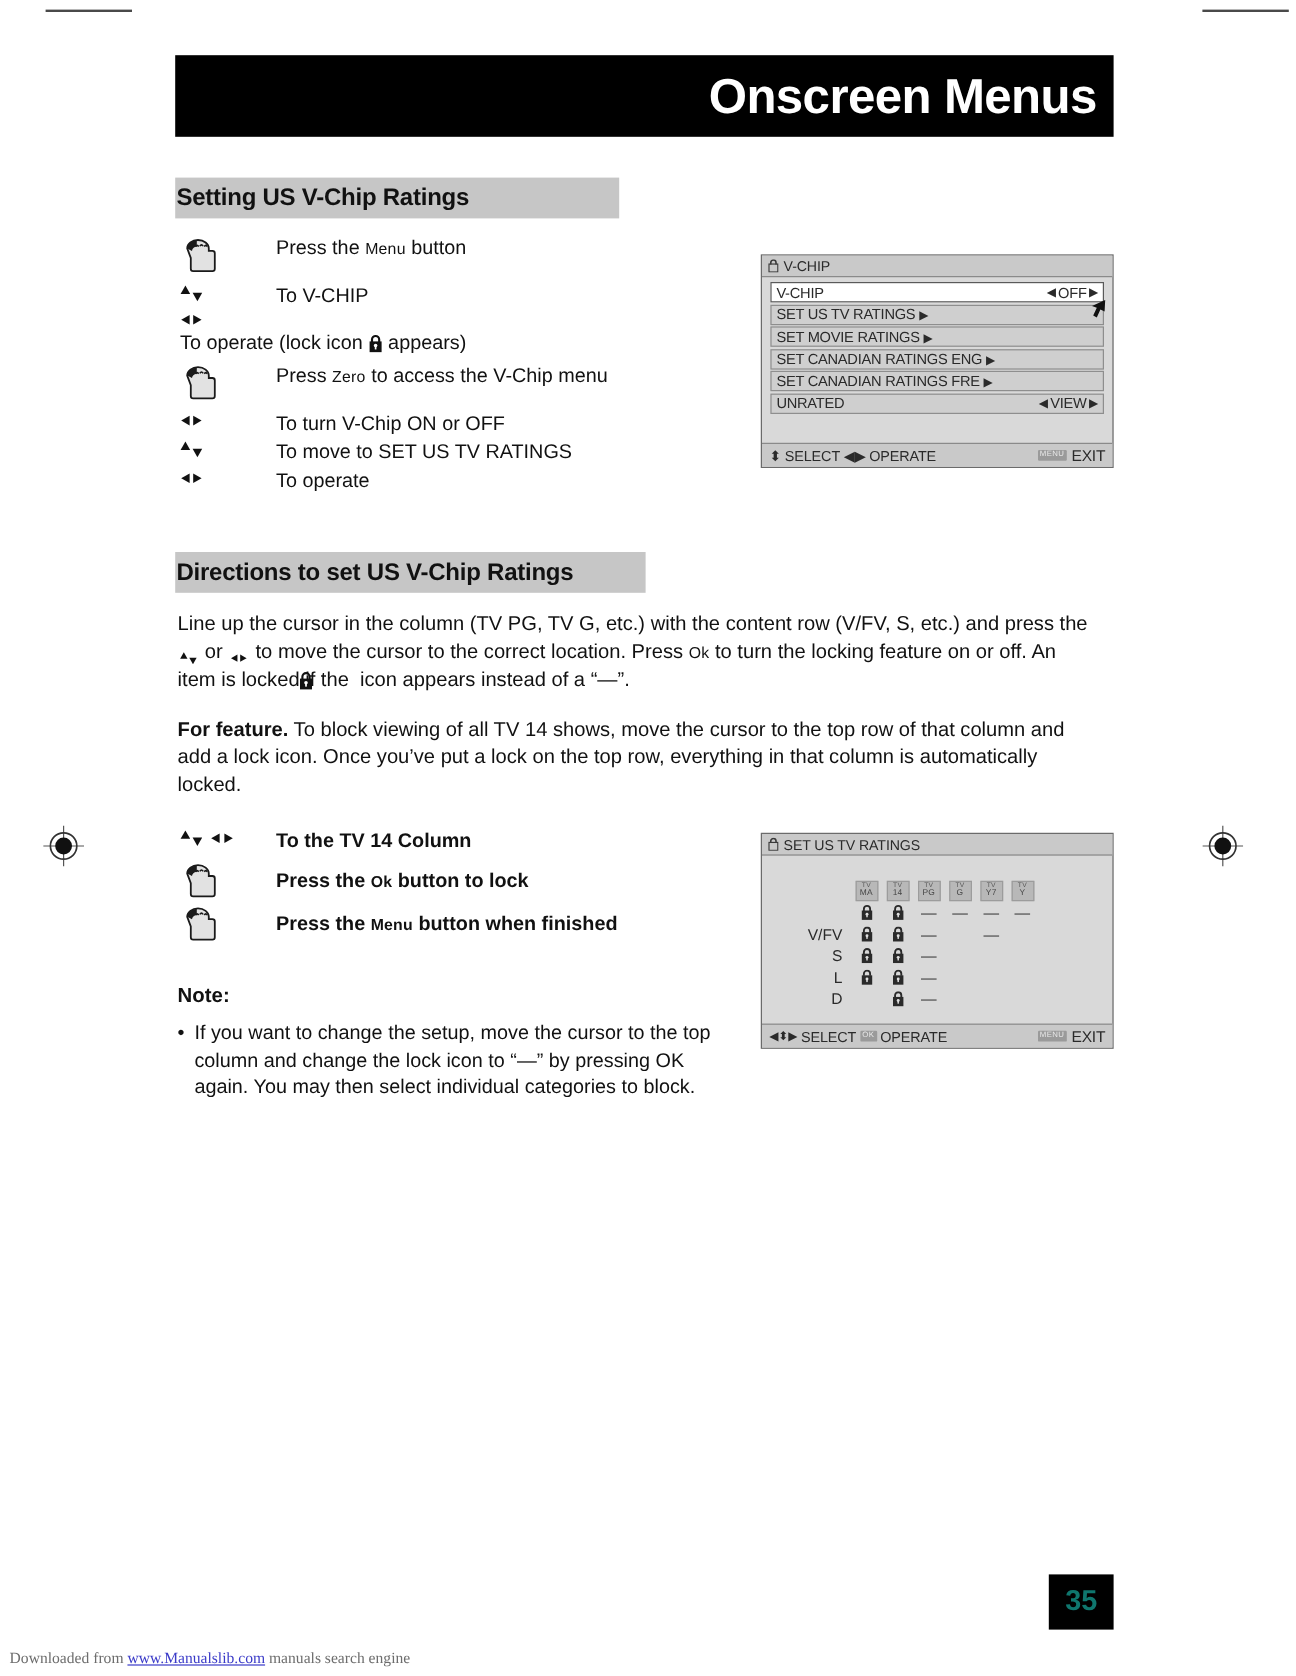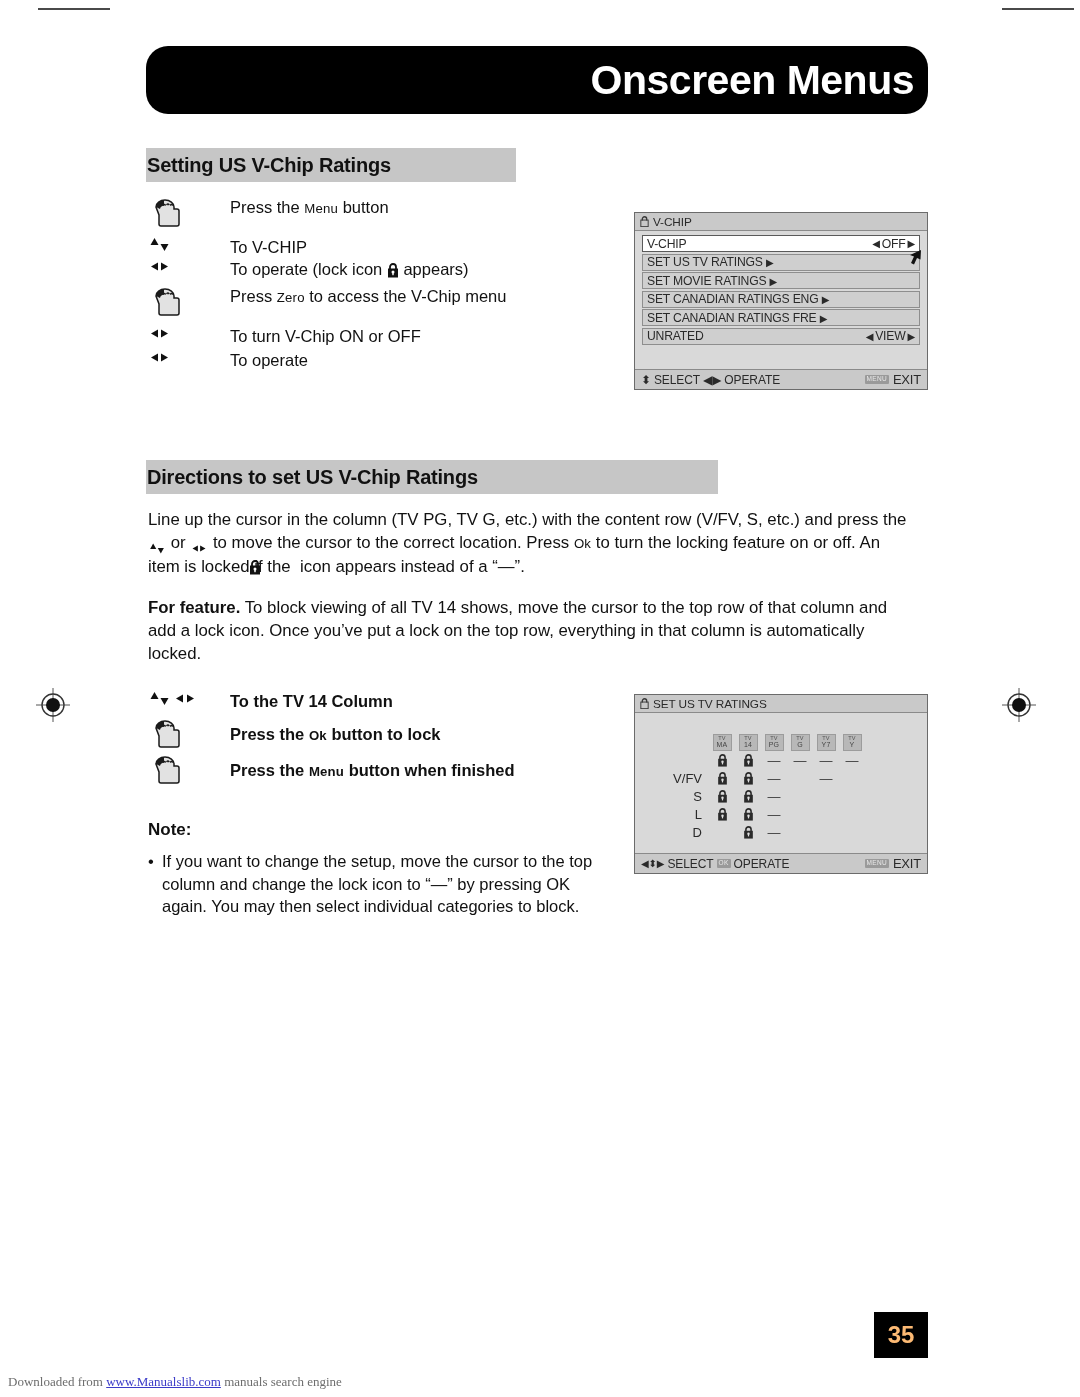"Onscreen Menus" #banner { border-radius: 22px -> none }
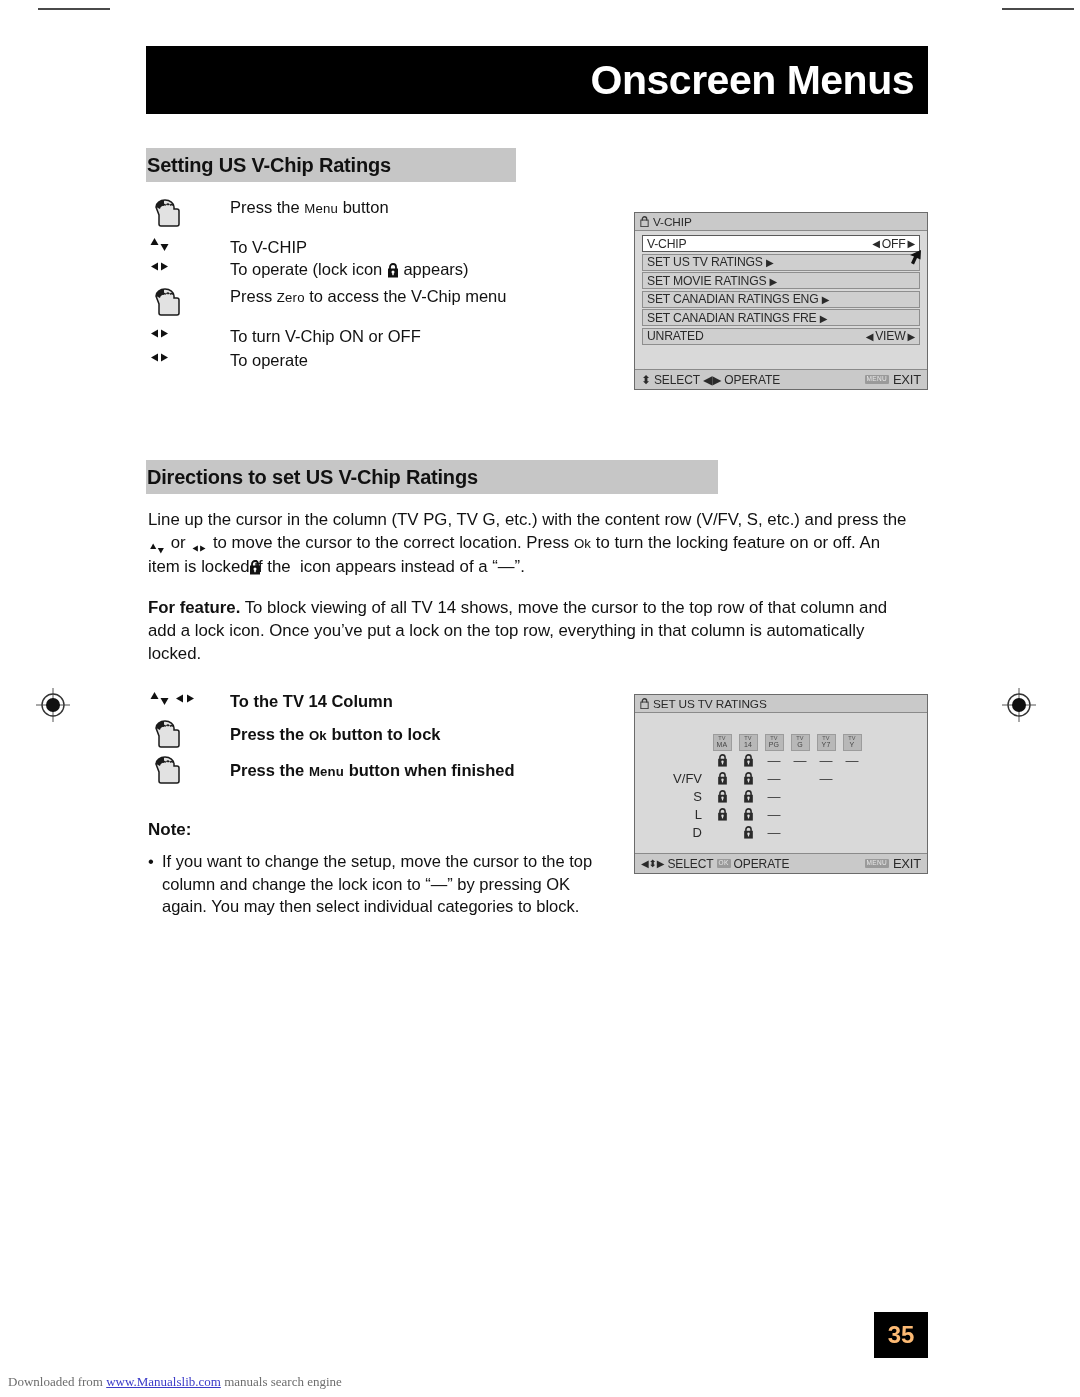"To operate (lock icon appears)" div.step { flex-direction: none -> column }
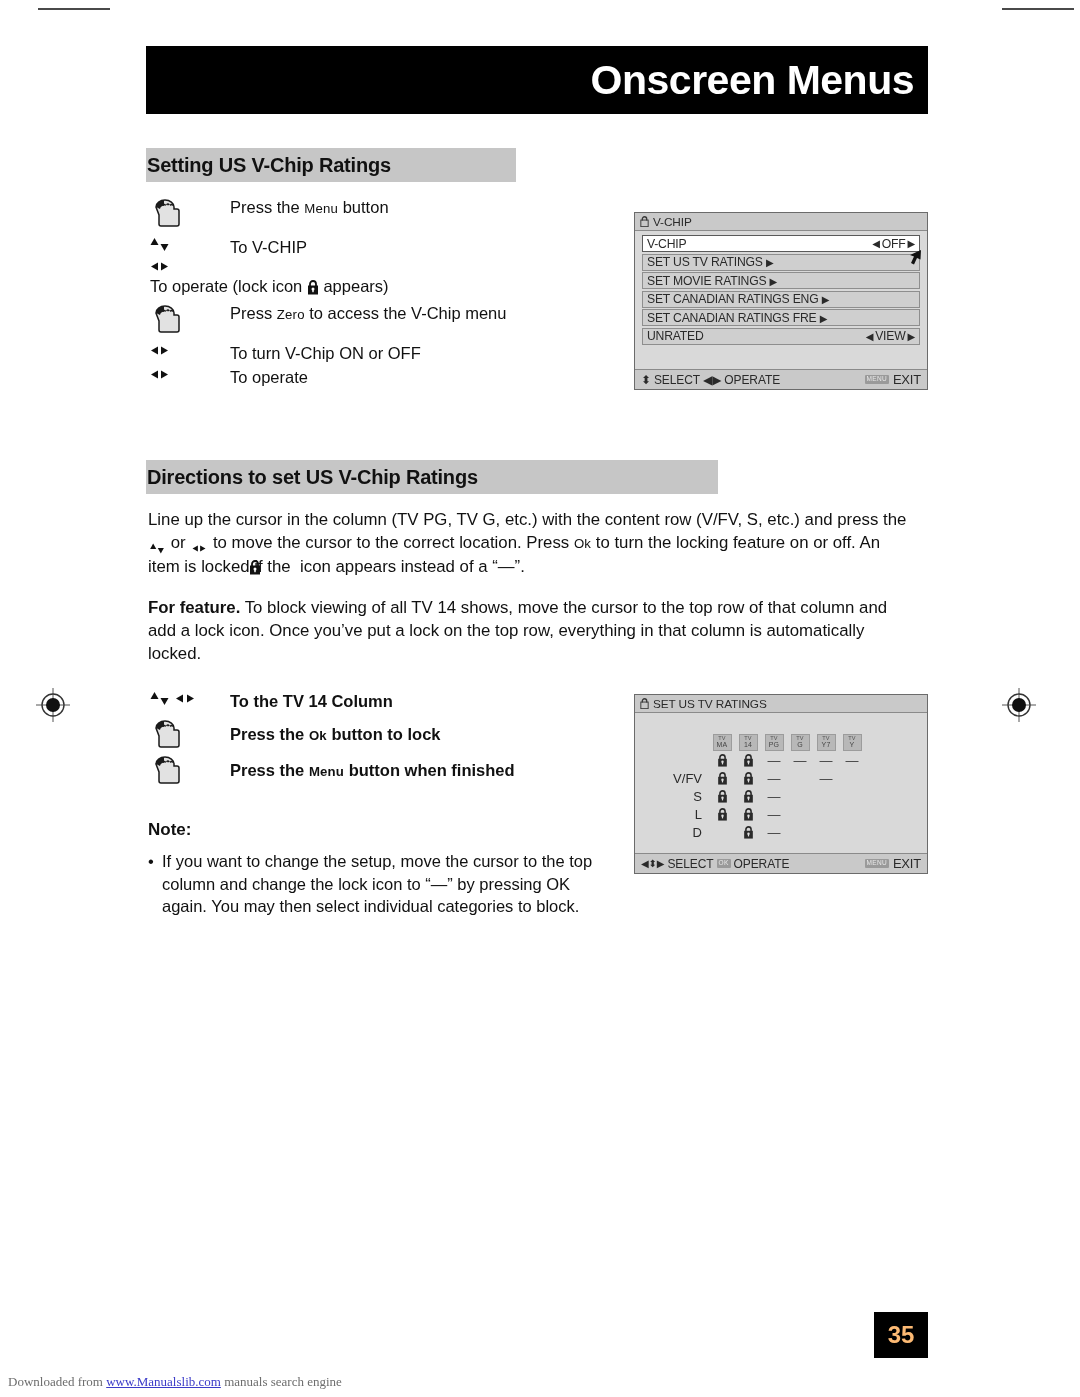"To move to SET US" div.step { html: none -> <div> <div> <span> <svg> <polygon></polygon> <polygon></polygon> </svg> </span> </div> <div><span>To move to SET US TV RATINGS</span></div> </div> }
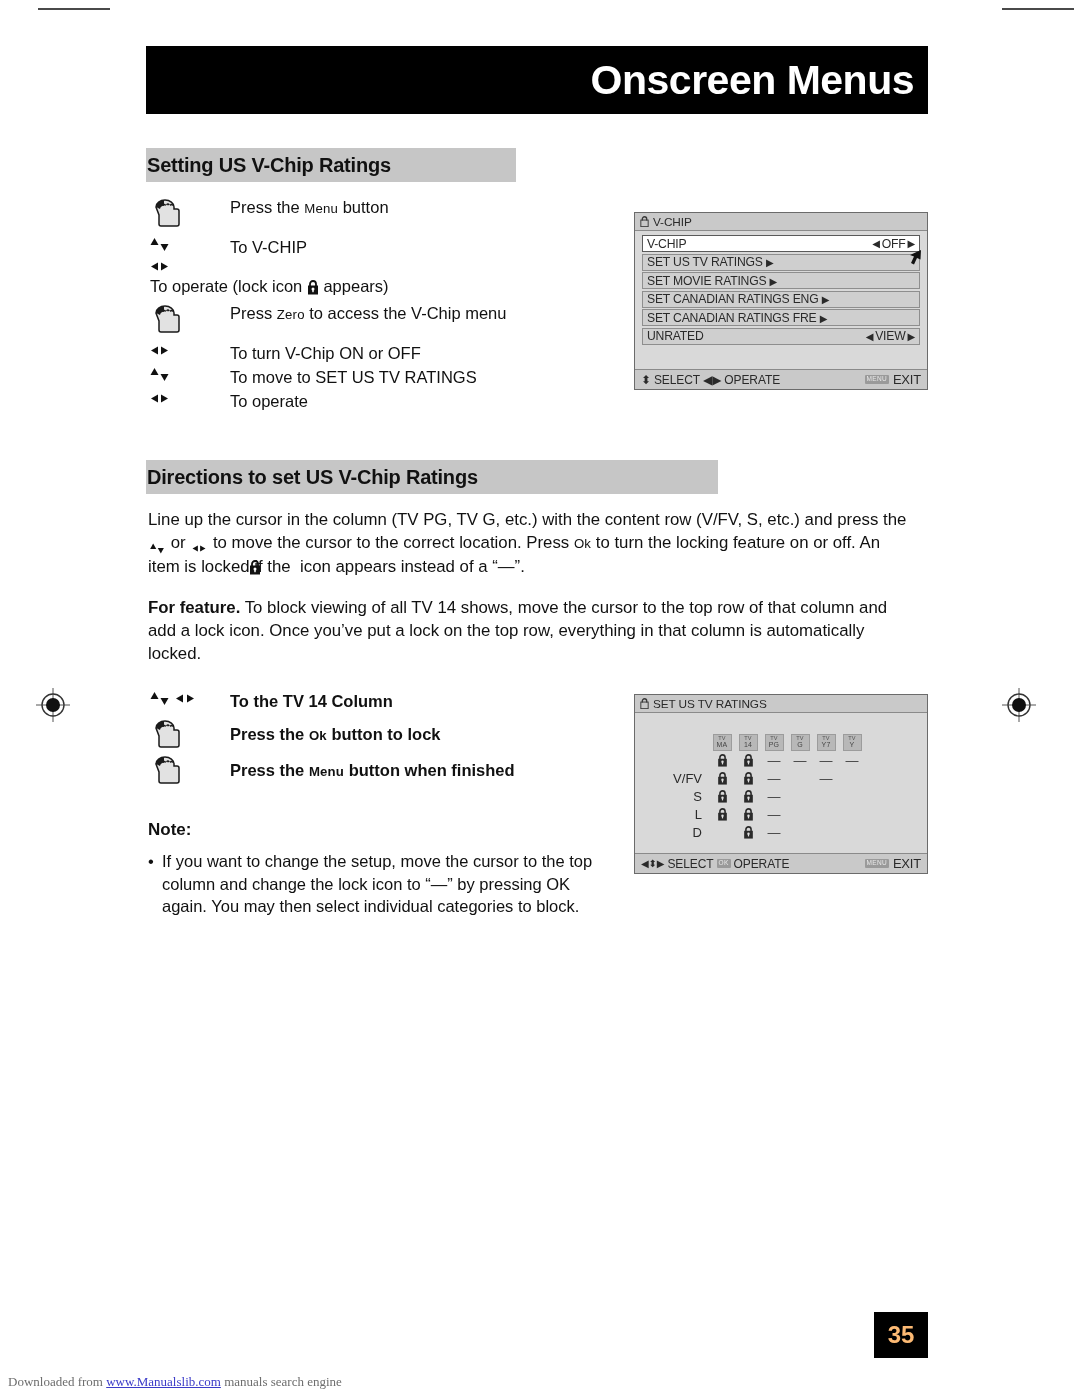"Directions to set US V-Chip" #sec2 { width: 572px -> 392px }
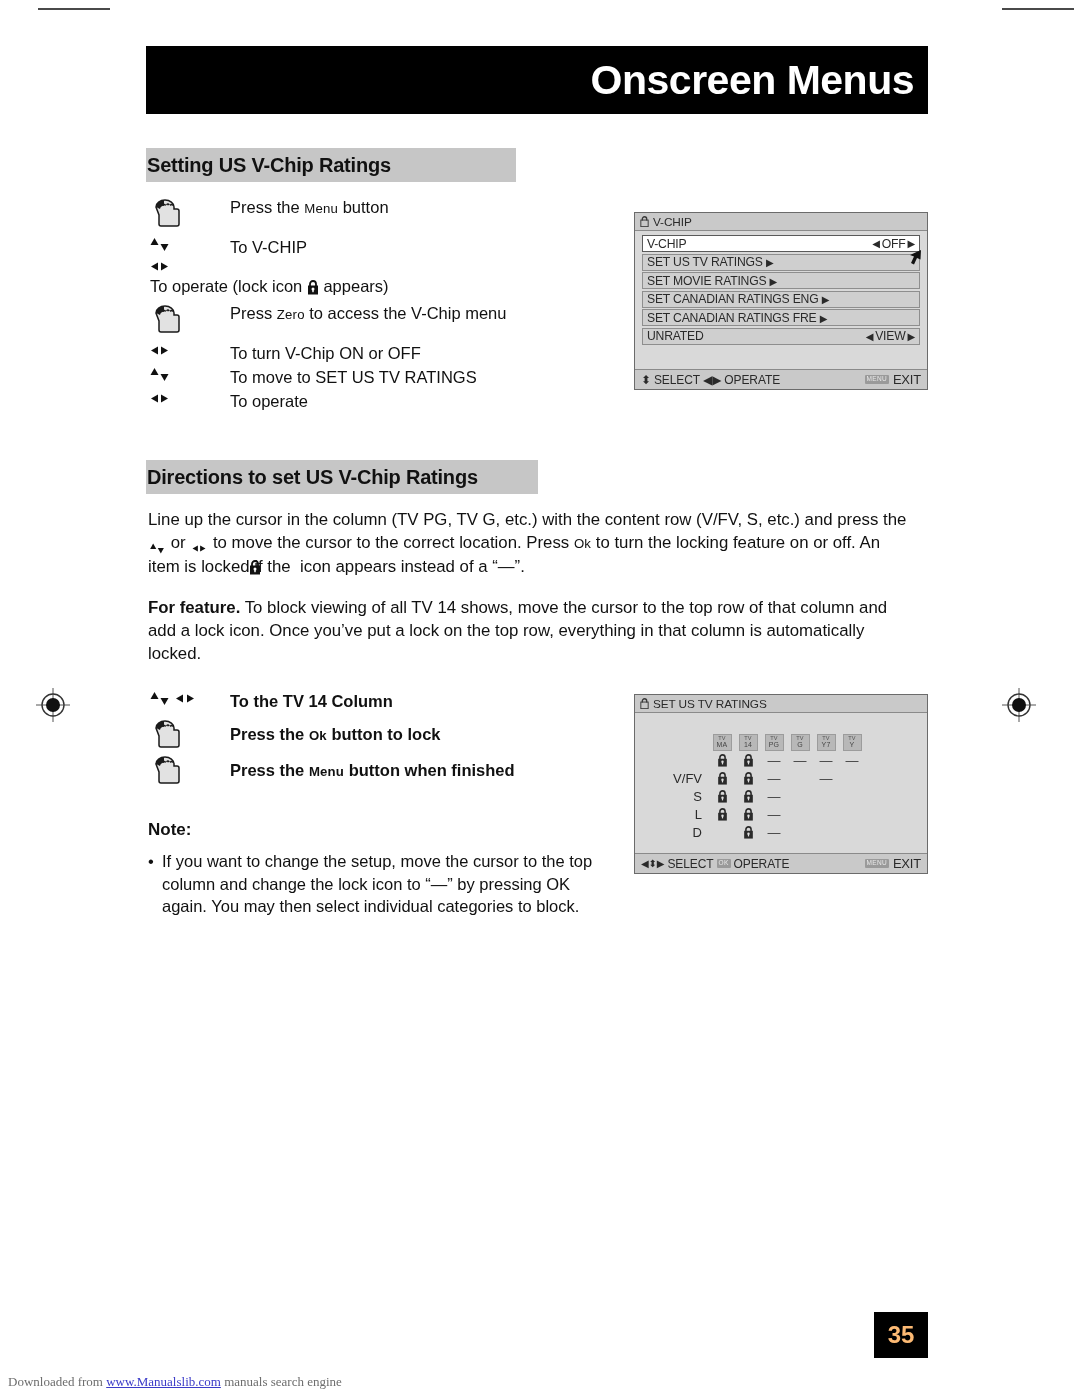"35" #pagenum span { color: #fdba74 -> #0f766e }
